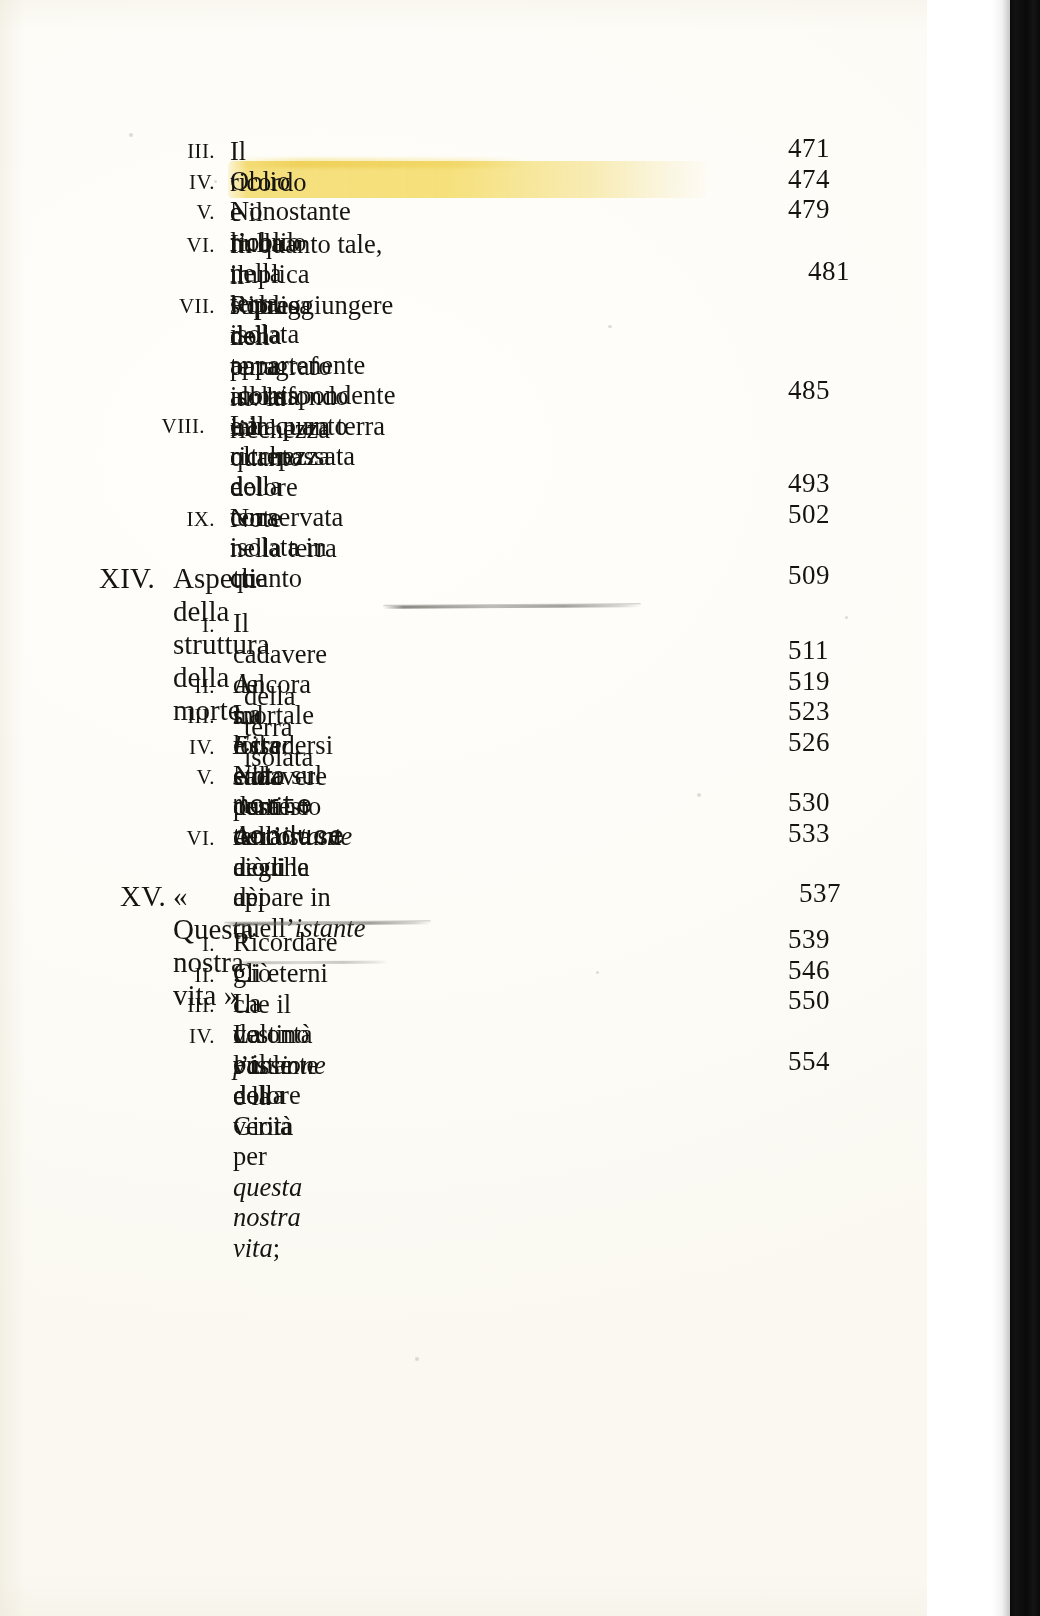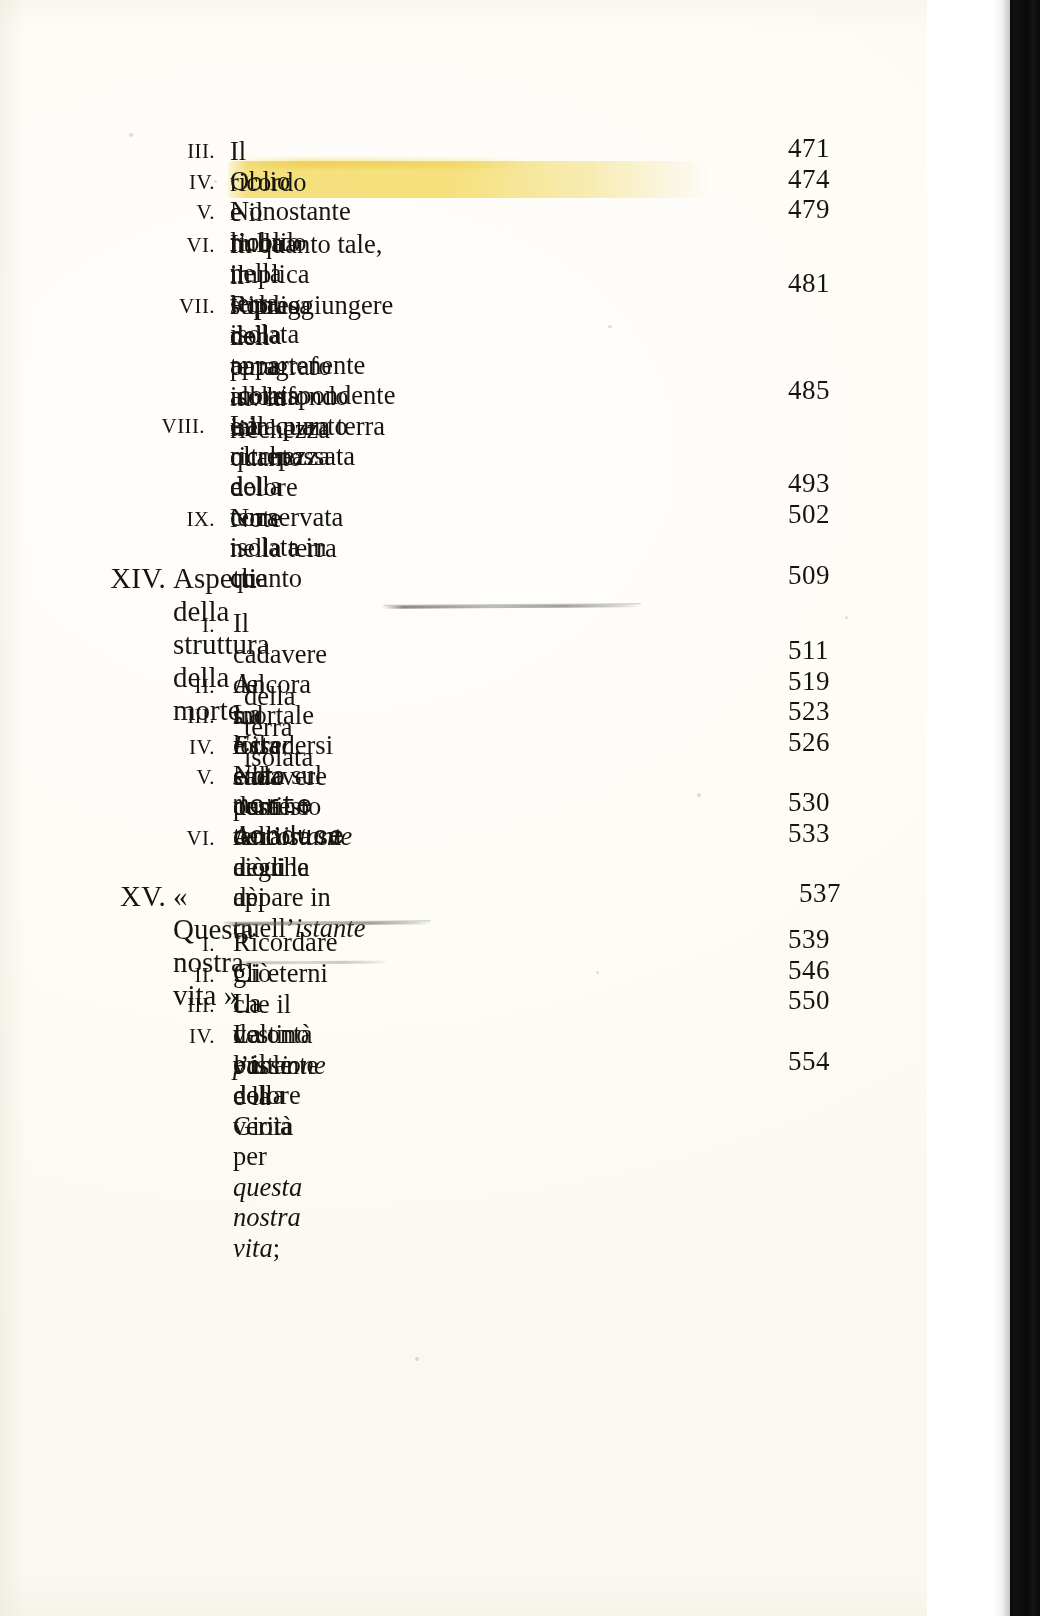"481" span.page-col { margin-left: none -> 20px; top: 268px -> 256px }
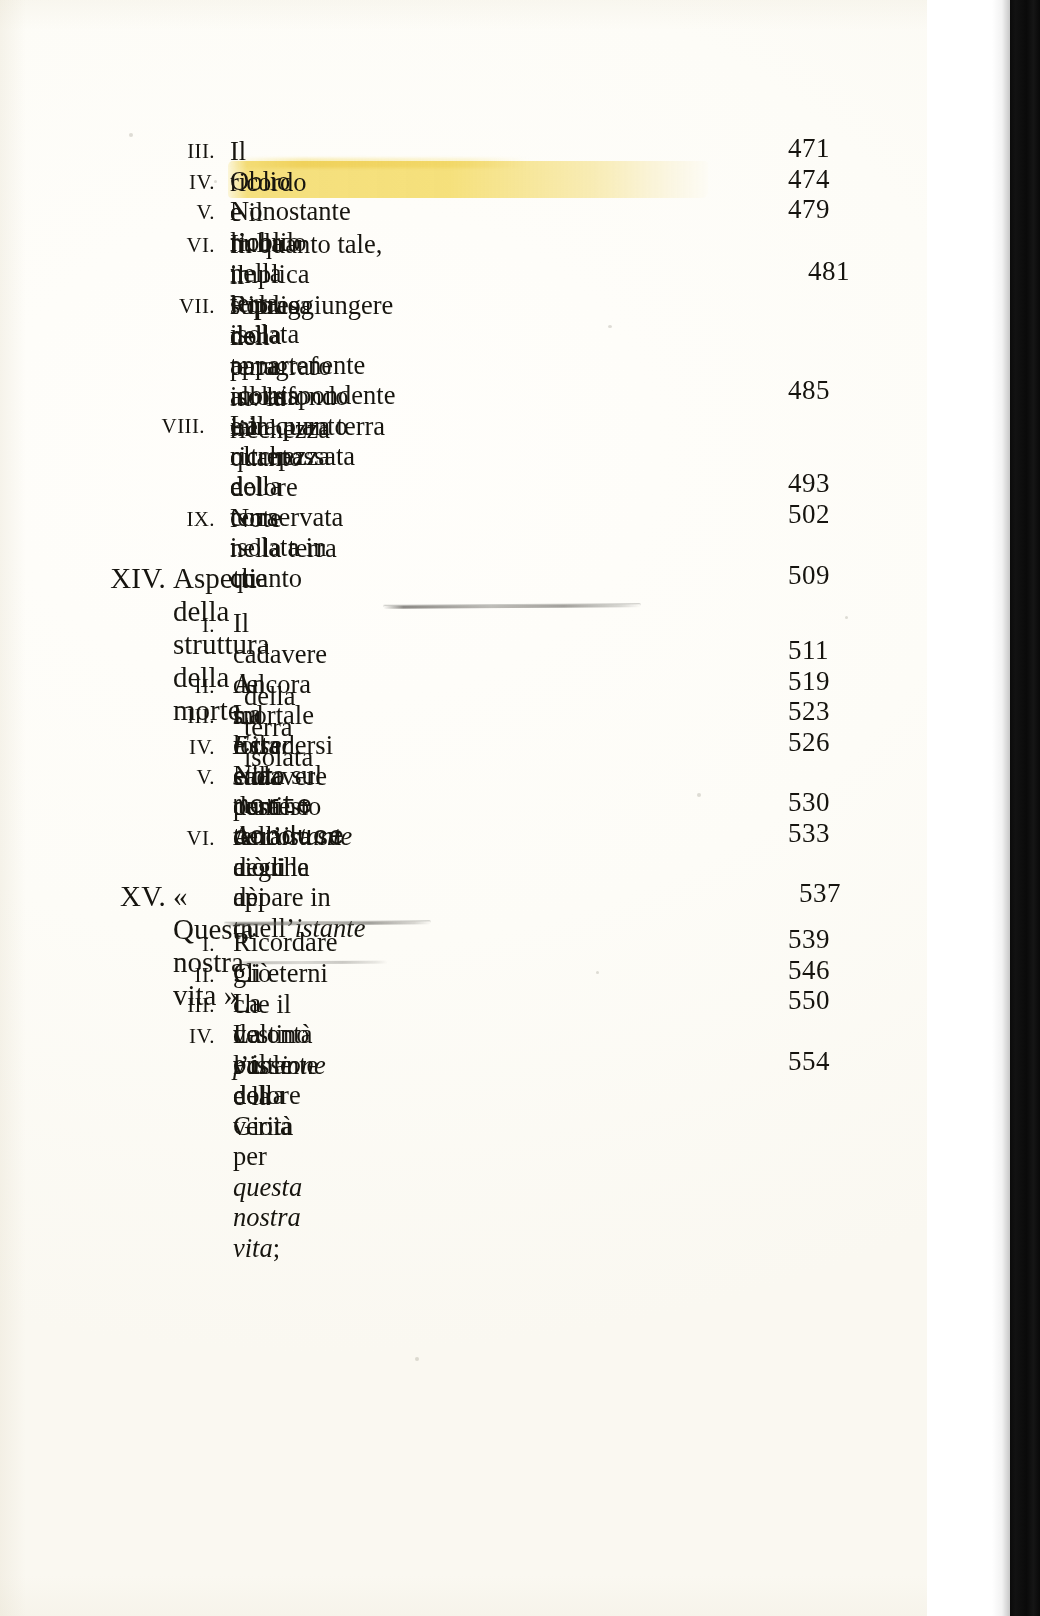"XIV." span.sec-num-col { text-align: none -> center }
